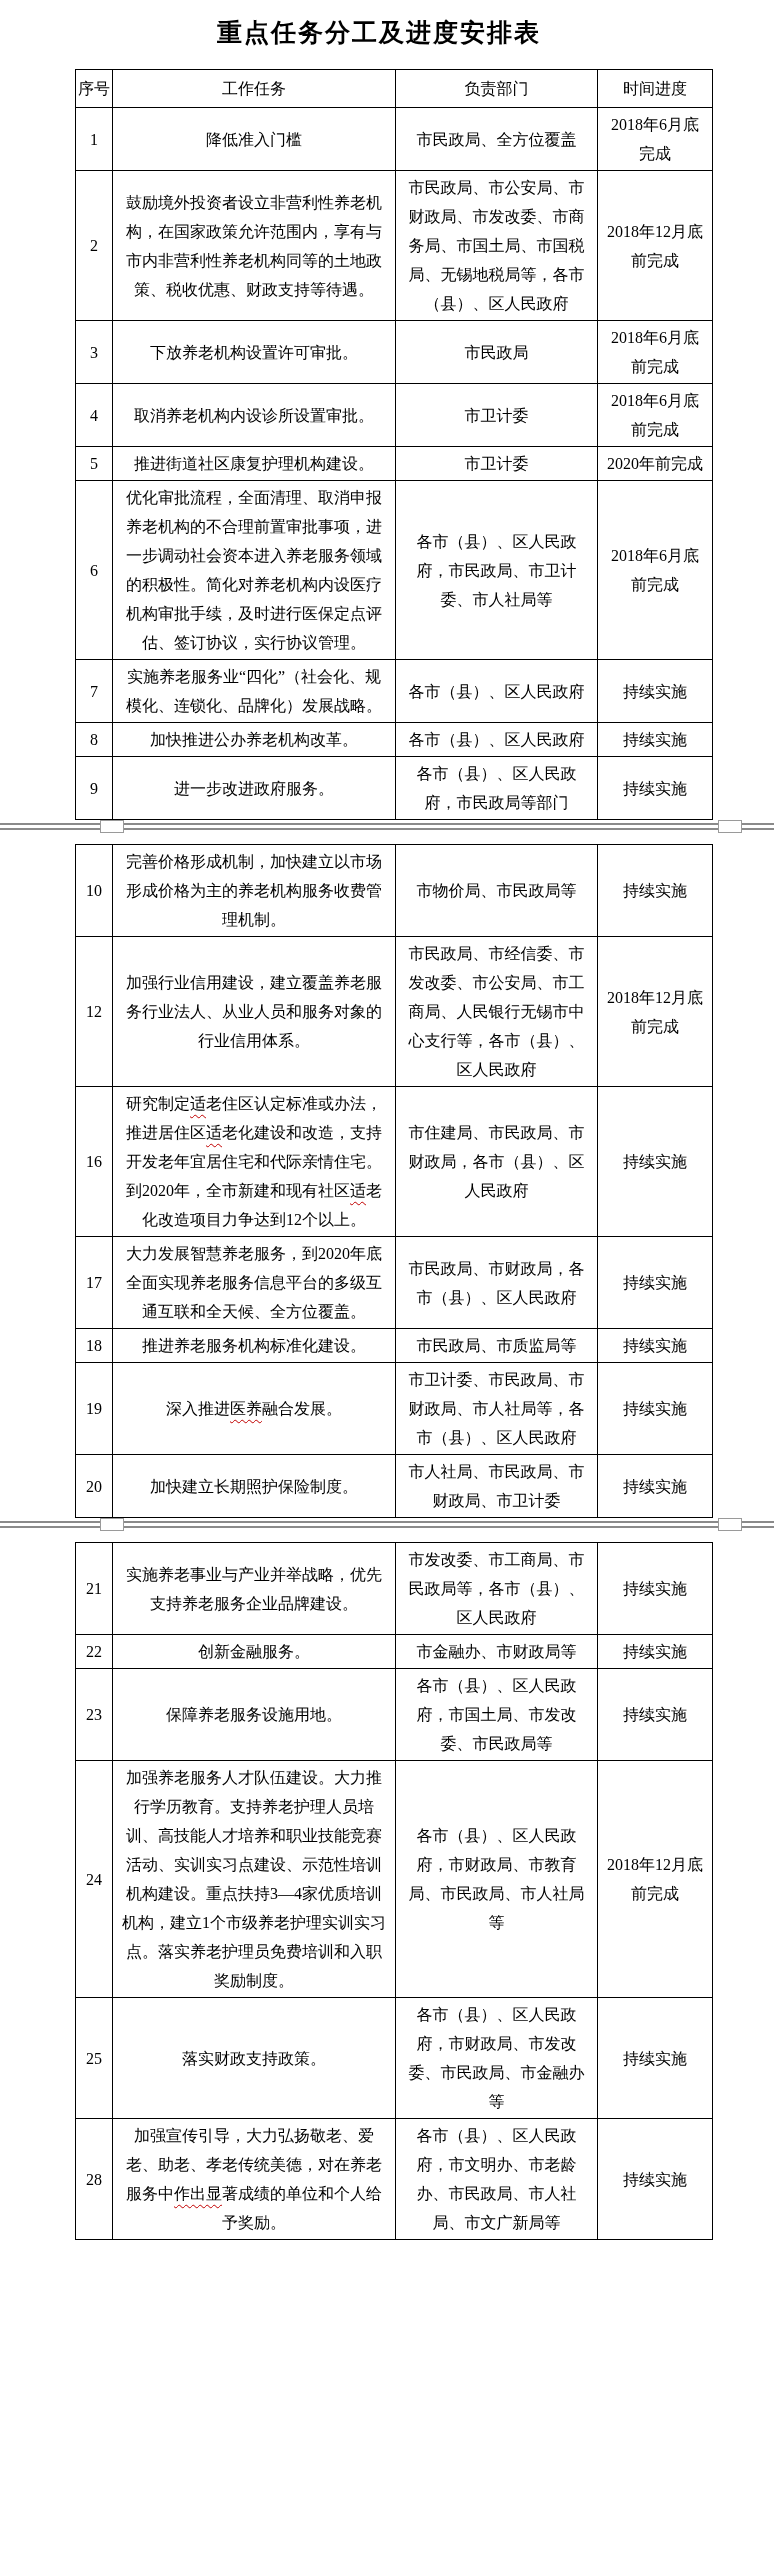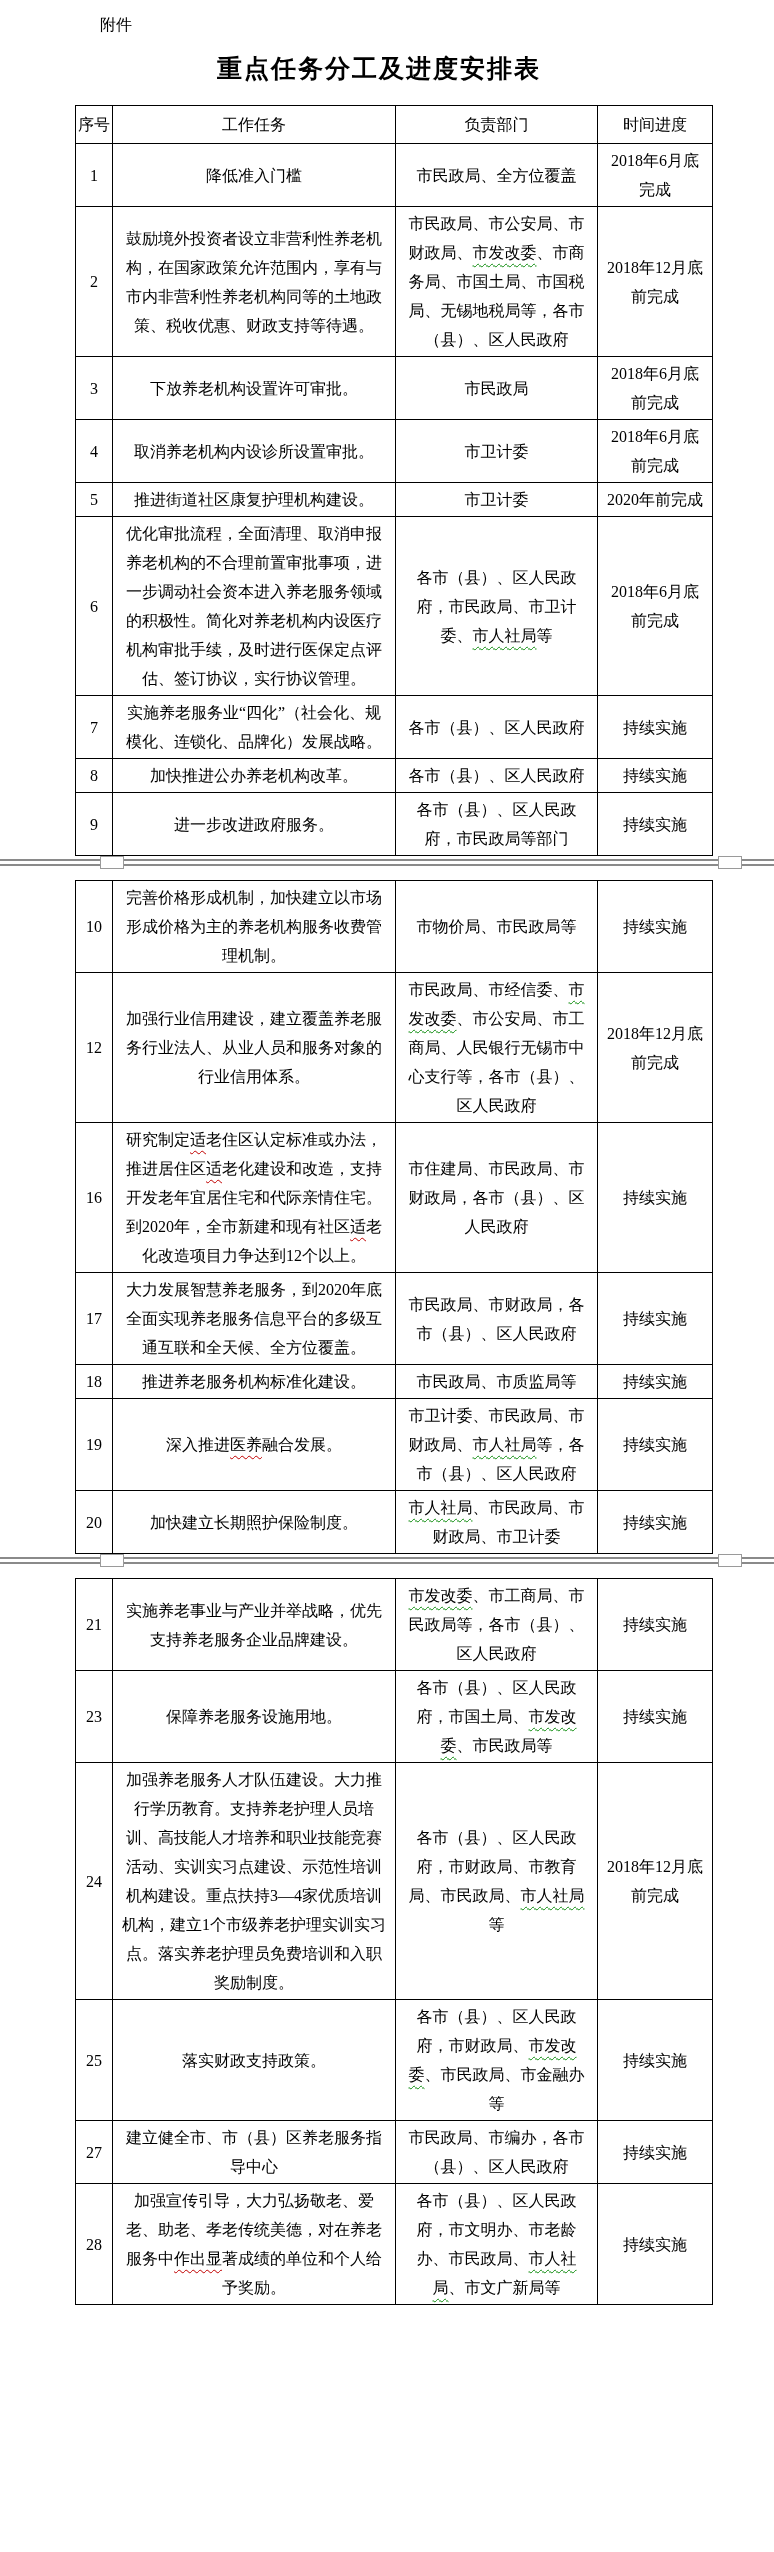"附件" div.attachment { html: <div>附件</div> -> none }
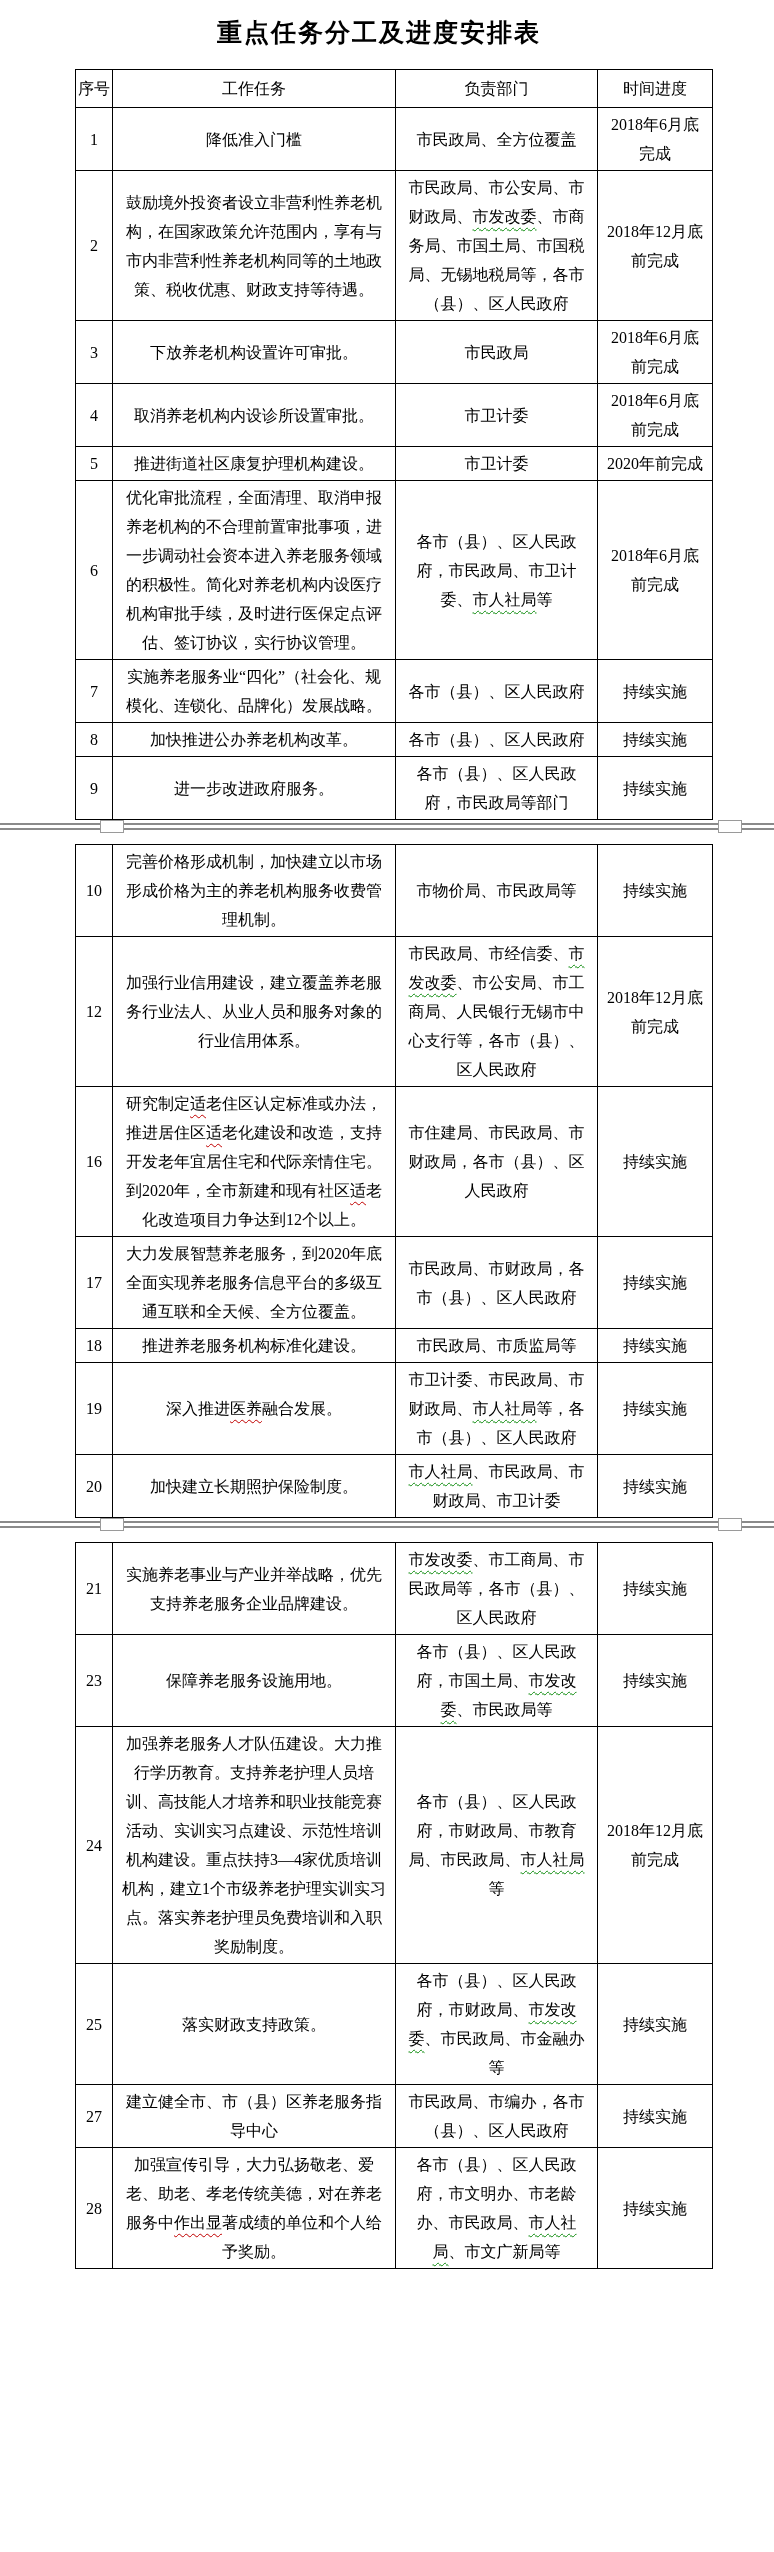"市发改委" .wg { text-decoration: underline -> none }
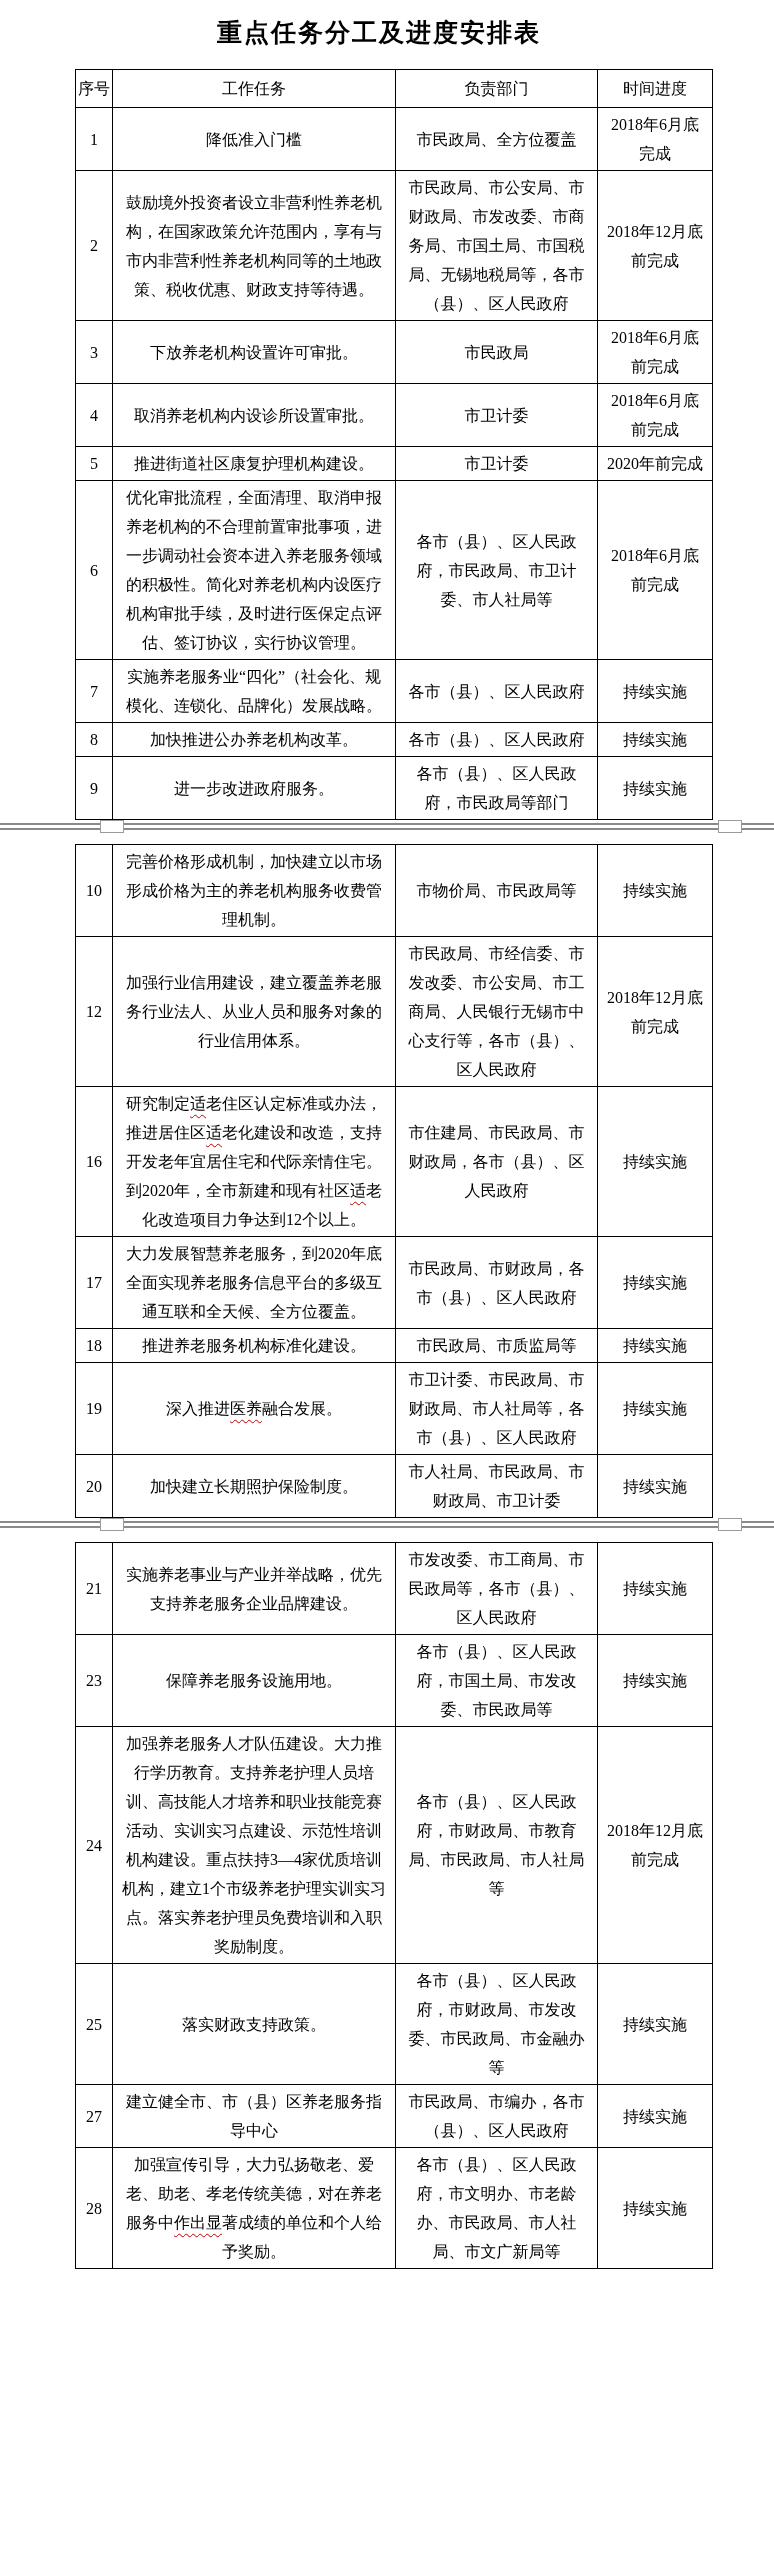"22" tr { html: none -> <tr> <td>22</td> <td>创新金融服务。</td> <td>市金融办、市财政局等</td> <td>持续实施</td> </tr> }
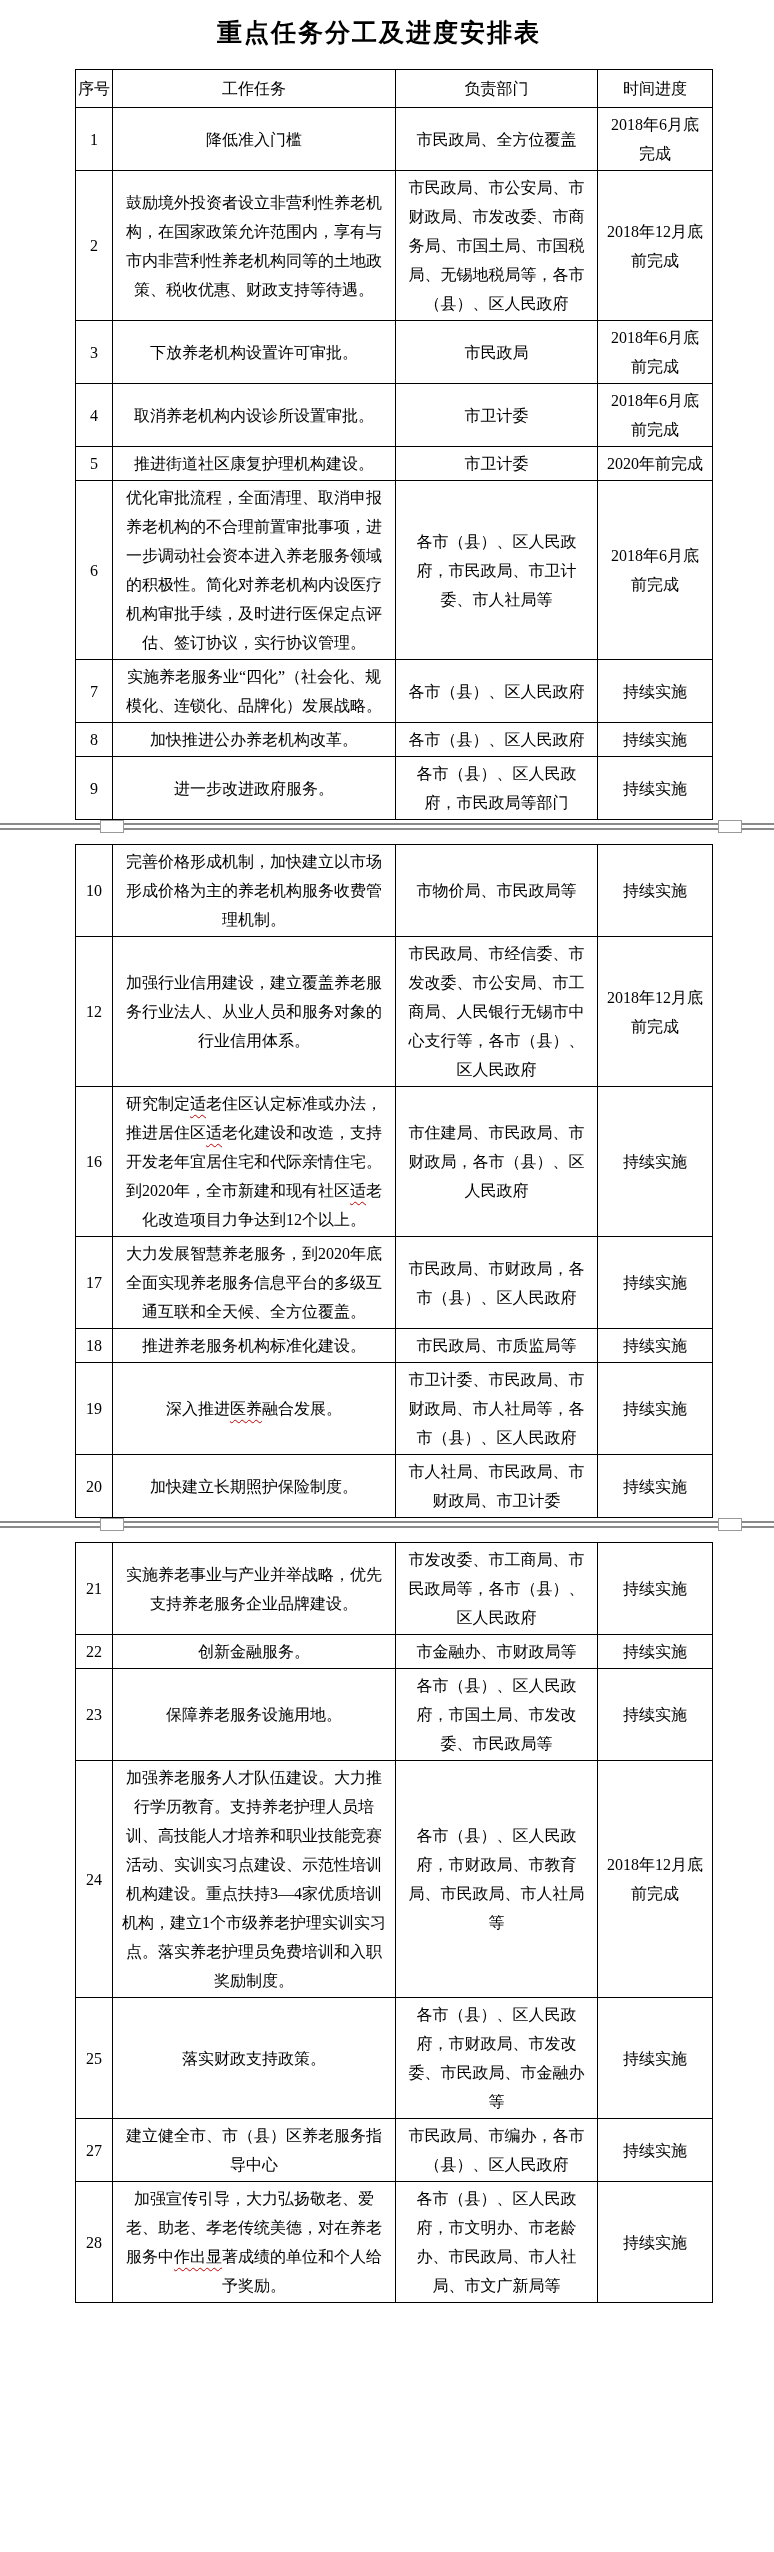"27" tr { html: <tr> <td>27</td> <td>建立健全市、市（县）区养老服务指导中心</td> <td>市民政局、市编办，各市（县）、区人民政府</td> <td>持续实施</td> </tr> -> none }
